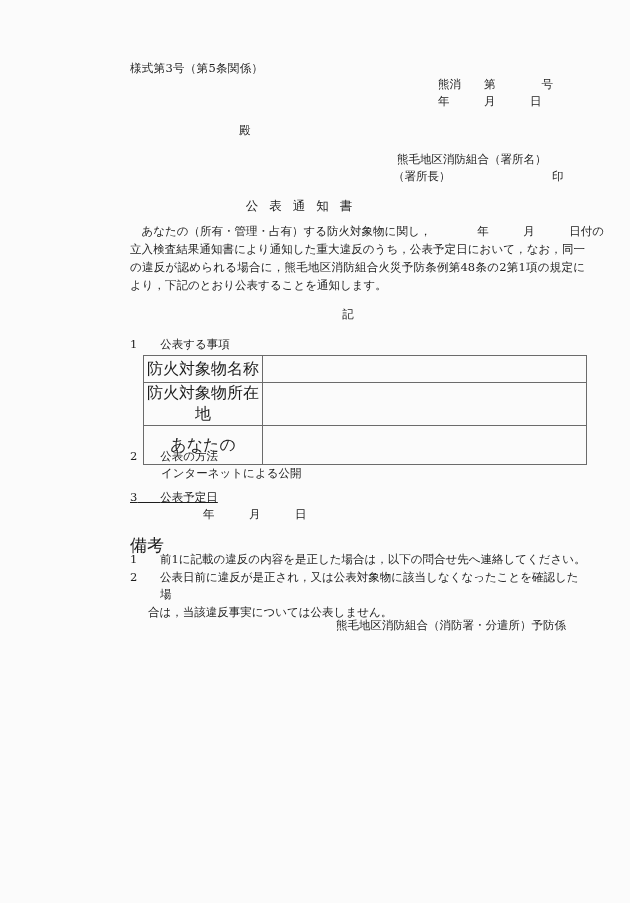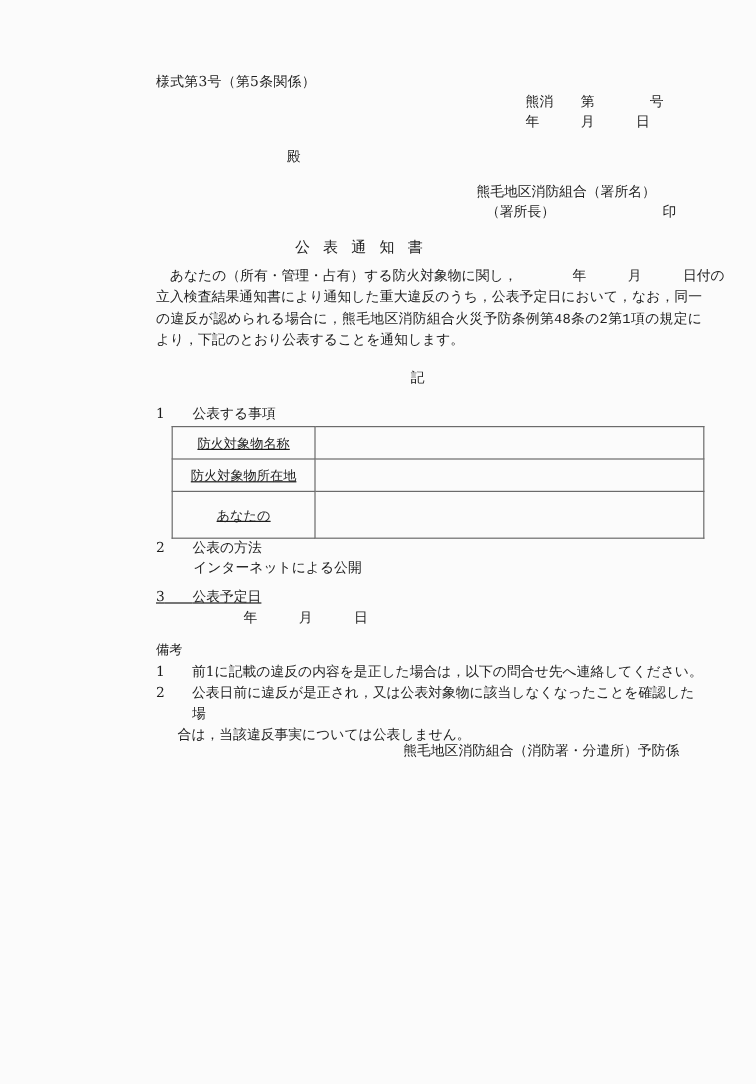"（署所長）" .issuer-chief { left: 372px -> 360px }
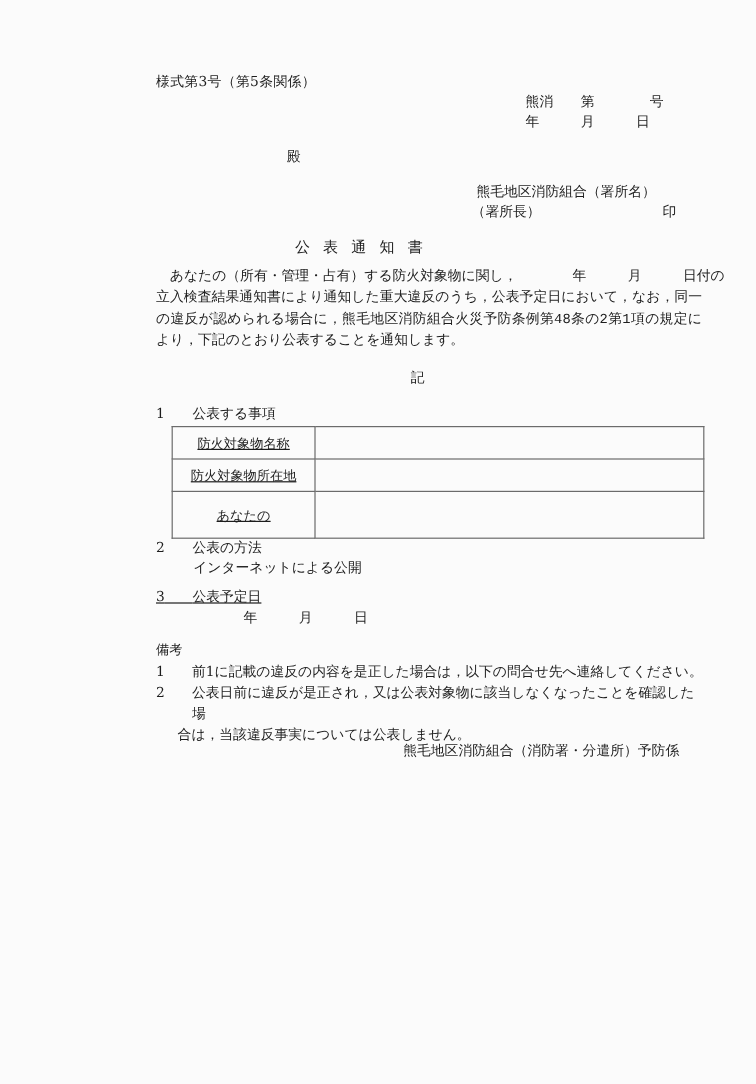"あなたの（所有・管理・占有）する防火対象物に関し， 年 月 日付の" .body-line { font-family: Liberation Mono, monospace -> none }
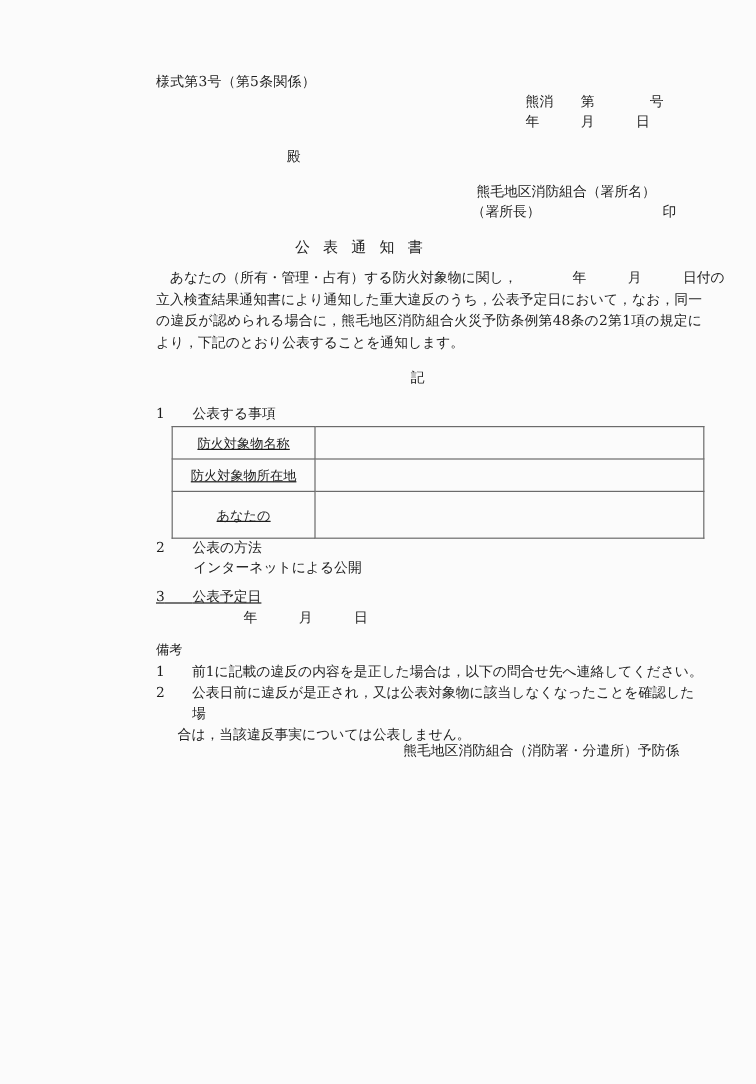"防火対象物名称" .tbl td { font-size: 11px -> 16px; text-decoration: underline -> none }
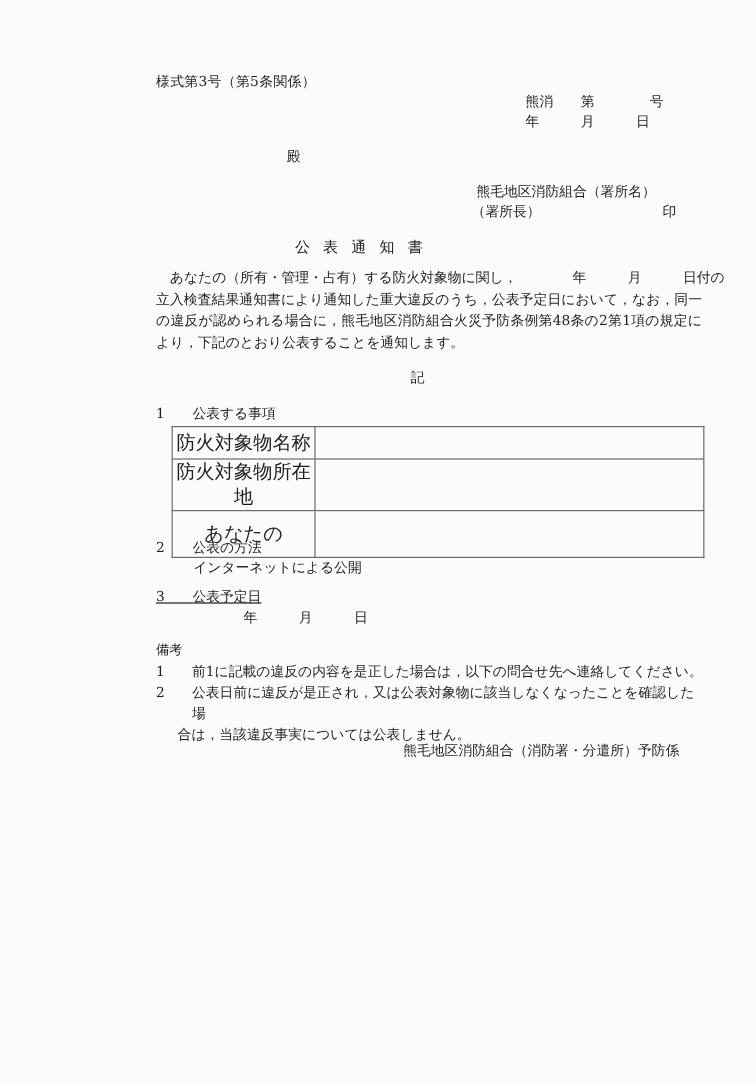"備考" .remarks-title { font-size: 11px -> 17px }
